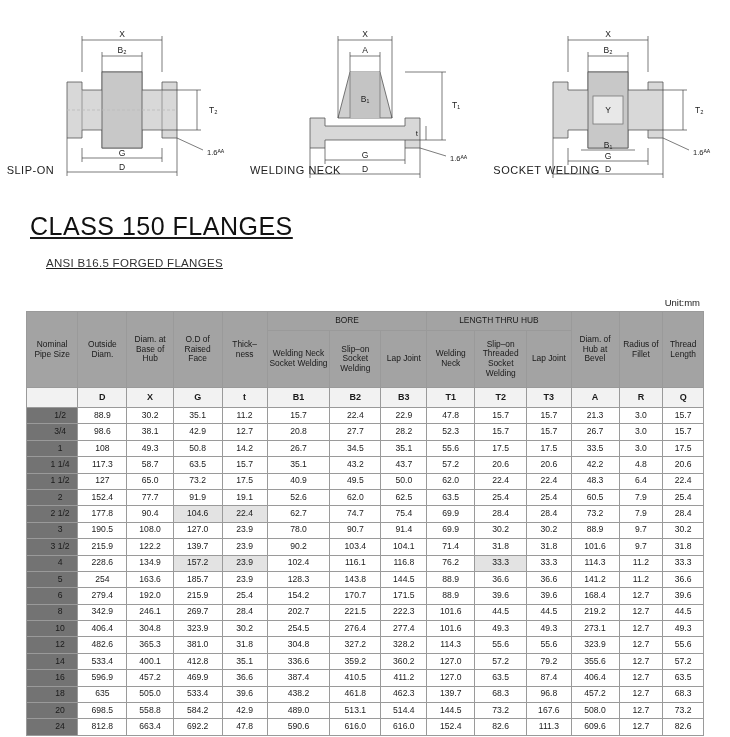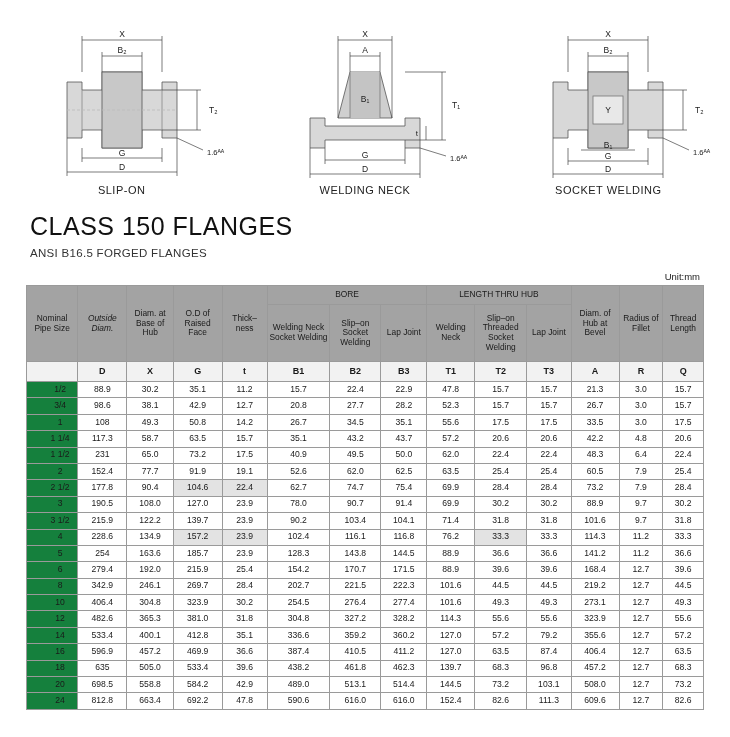"SLIP-ON" .diagram .caption { bottom: 4px -> 24px; text-align: center -> none }
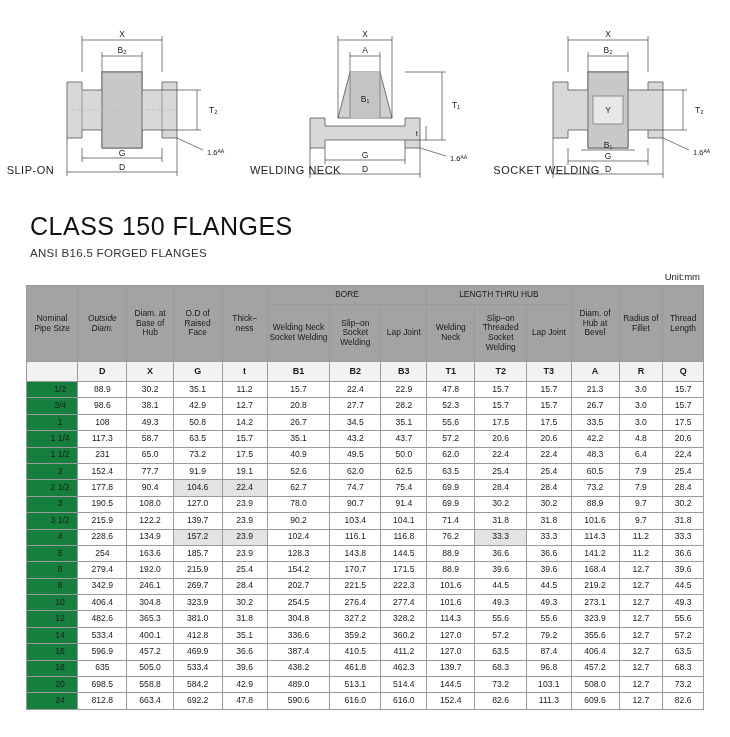"CLASS 150 FLANGES" .titles { text-decoration: none -> underline }
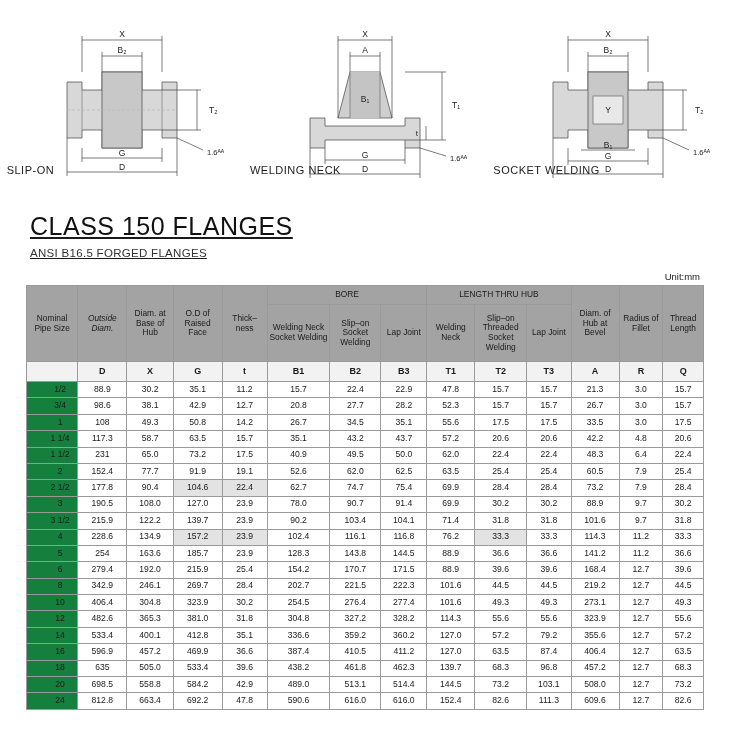"ANSI B16.5 FORGED FLANGES" .sub-title { margin: 0 -> 16px }
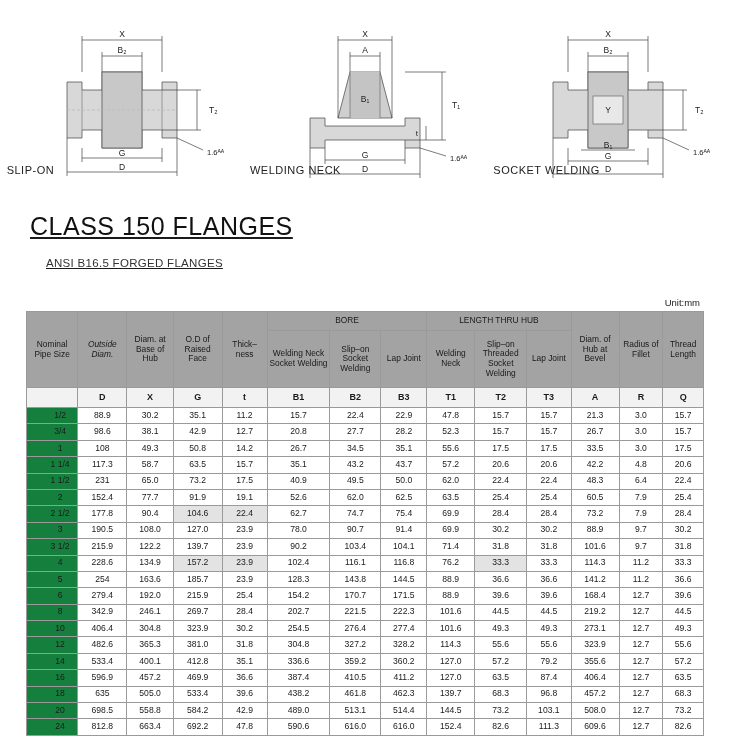"Outside Diam." .col-d { font-style: italic -> none }
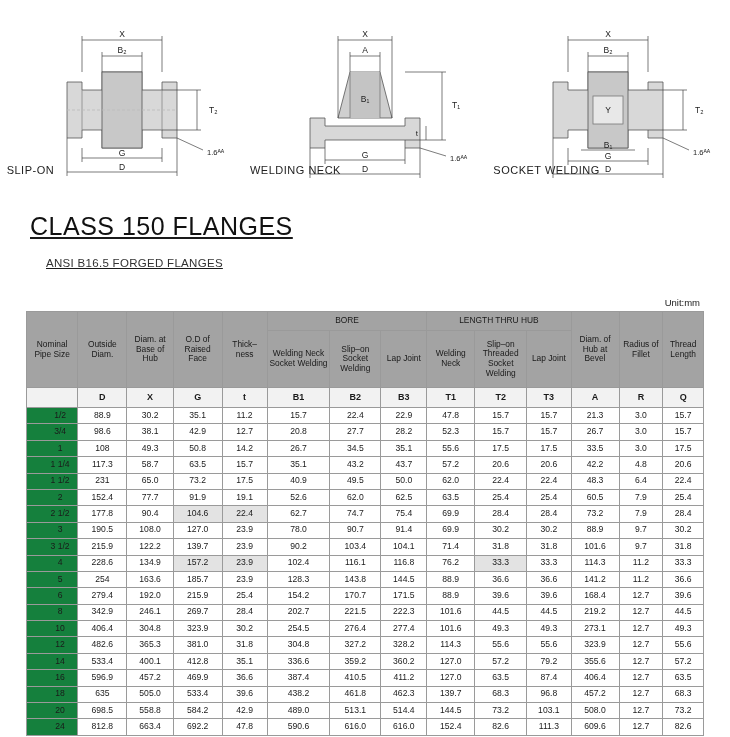"1/2" table.flange tbody td.first { background: #15803d -> #737373 }
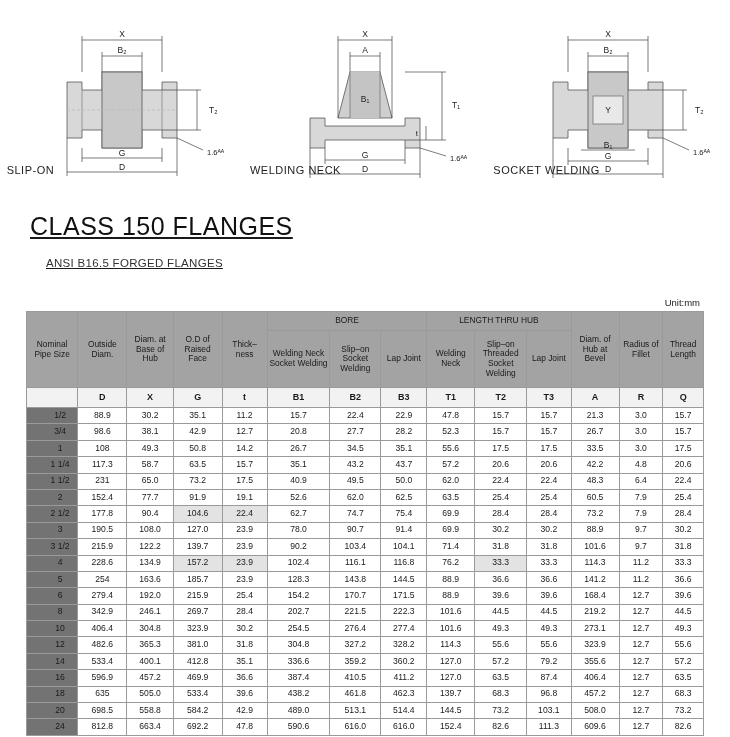"231" td { text: 231 -> 127 }
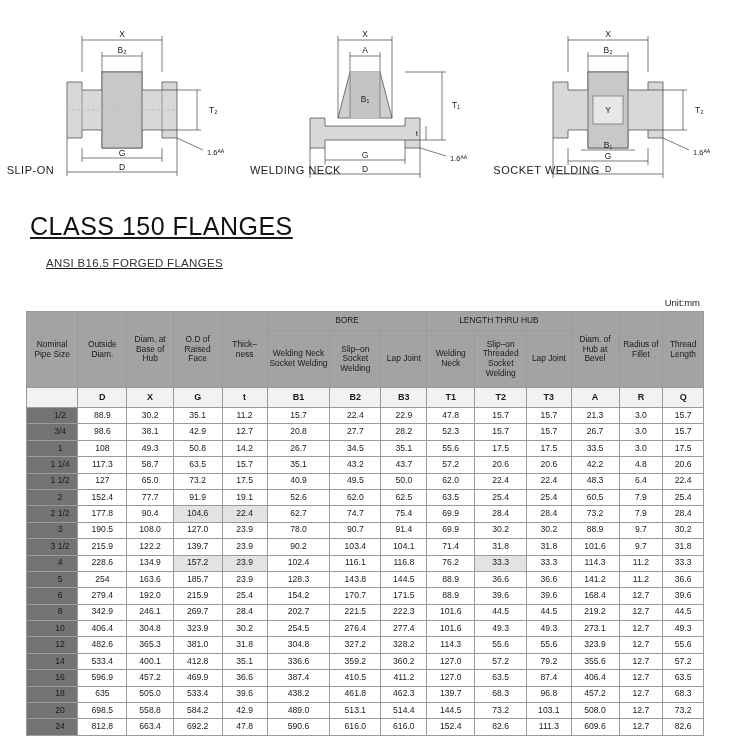"103.1" td { text: 103.1 -> 167.6 }
